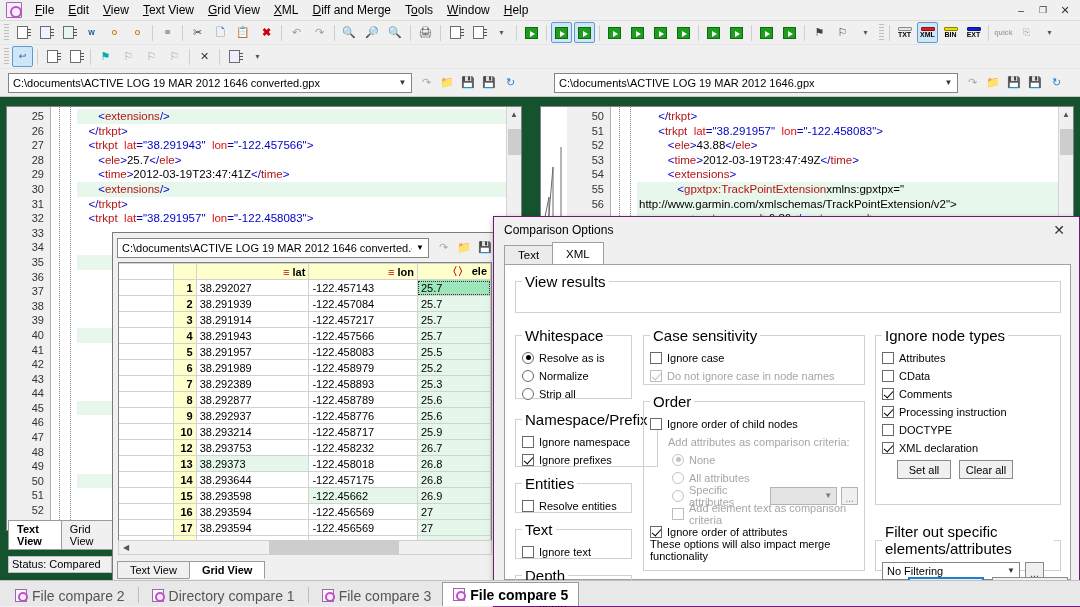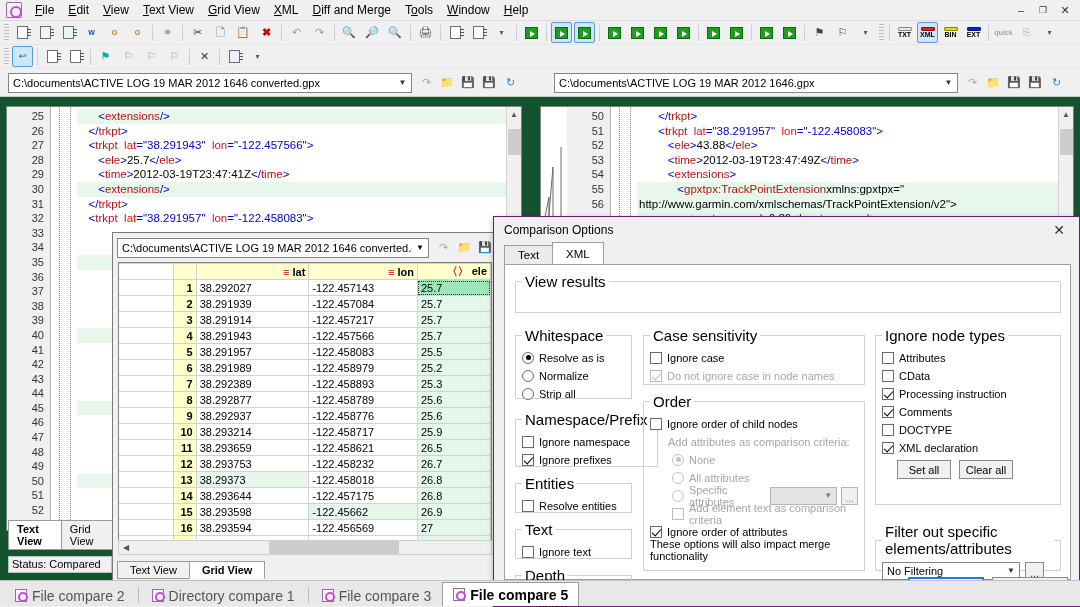"Processing instruction" div.row { order: before "Comments" -> after "Comments" }
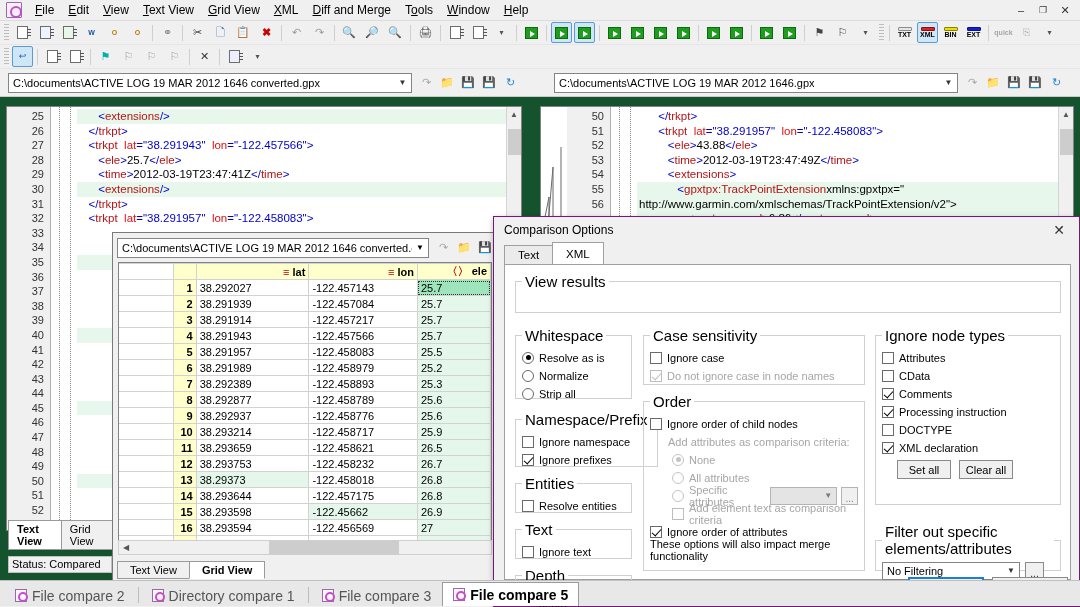"11" tr { html: <tr> <td></td> <td>11</td> <td>38.293659</td> <td>-122.458621</td> <td>26.5</td> </tr> -> none }
